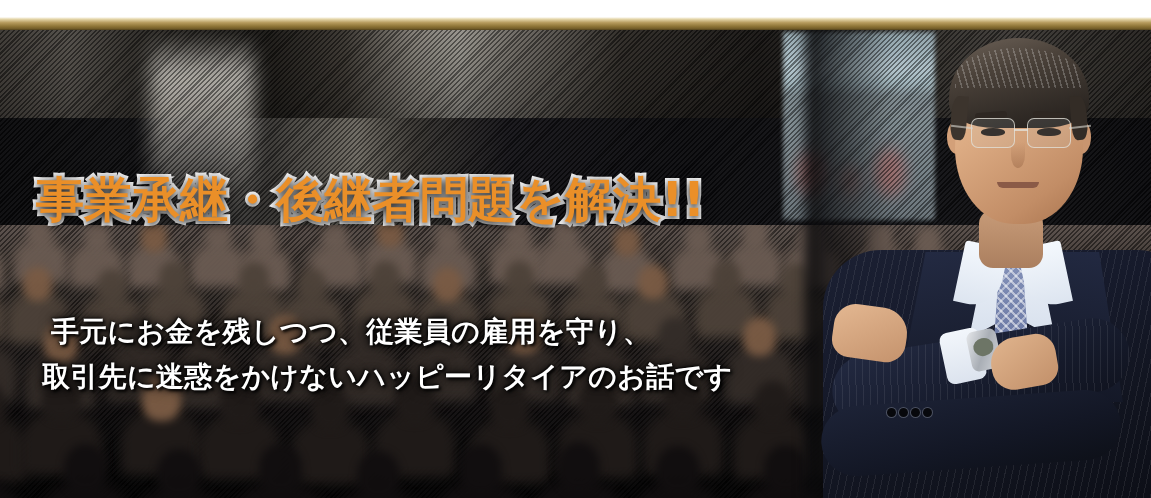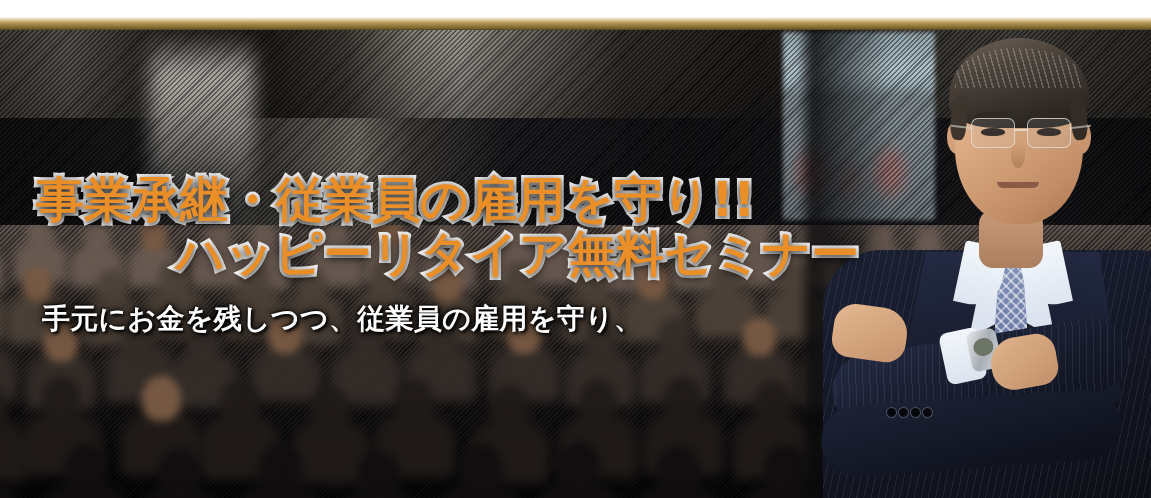"事業承継・従業員の雇用を守り!!" div.head1 { text: 従業員の雇用を守り -> 後継者問題を解決 }
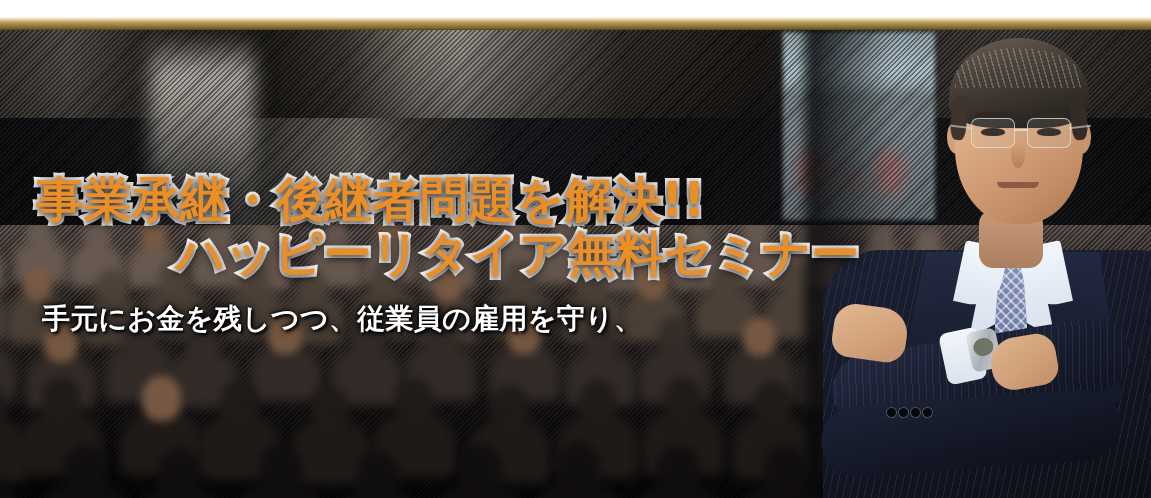"ハッピーリタイア無料セミナー" div.head2 { html: <div>ハッピーリタイア無料セミナー</div> -> none }
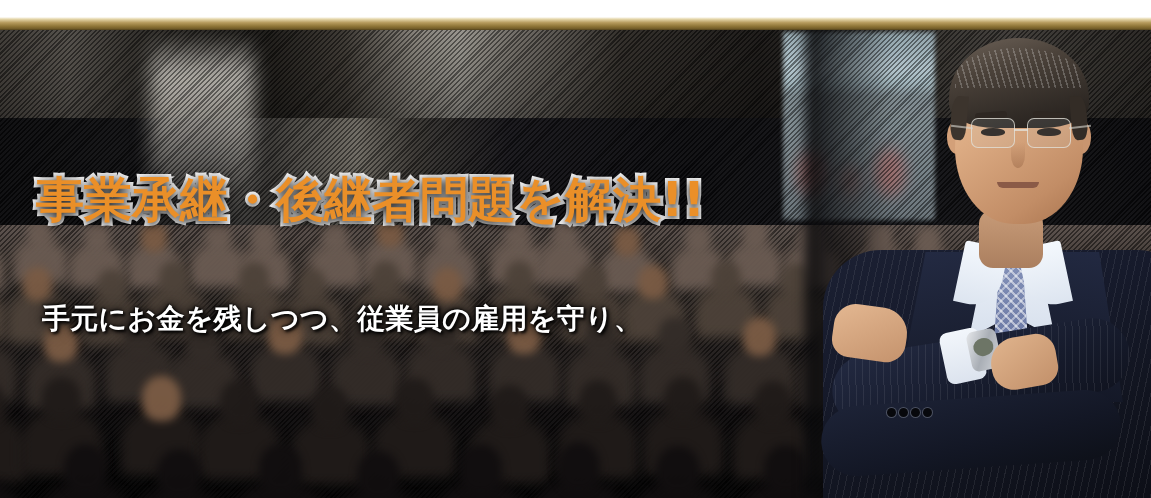"手元にお金を残しつつ、従業員の雇用を守り、" .body-line.l1 { margin-left: none -> 9px; top: 300px -> 313px }
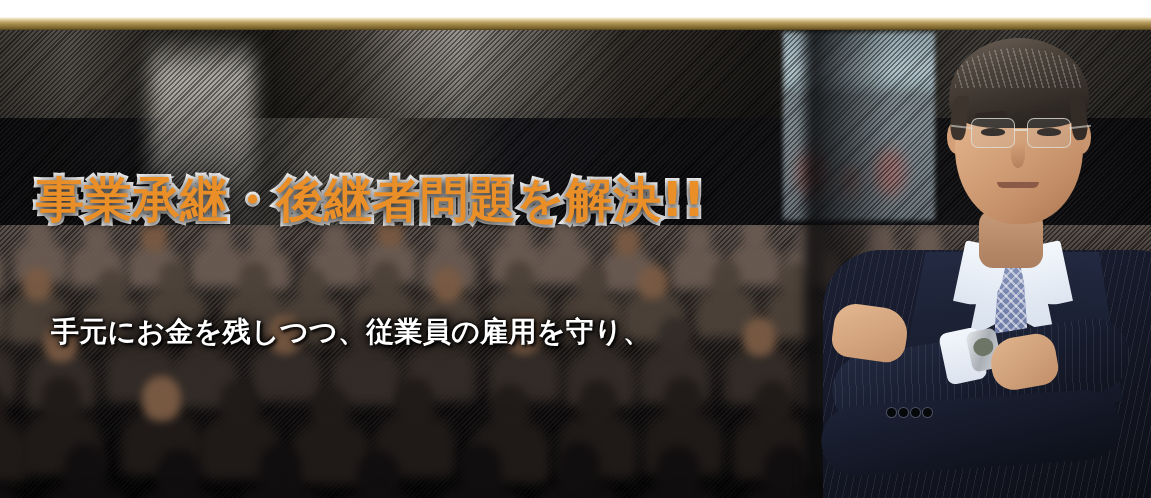"取引先に迷惑をかけないハッピーリタイアのお話です" div.body-line { html: none -> <div>取引先に迷惑をかけないハッピーリタイアのお話です</div> }
